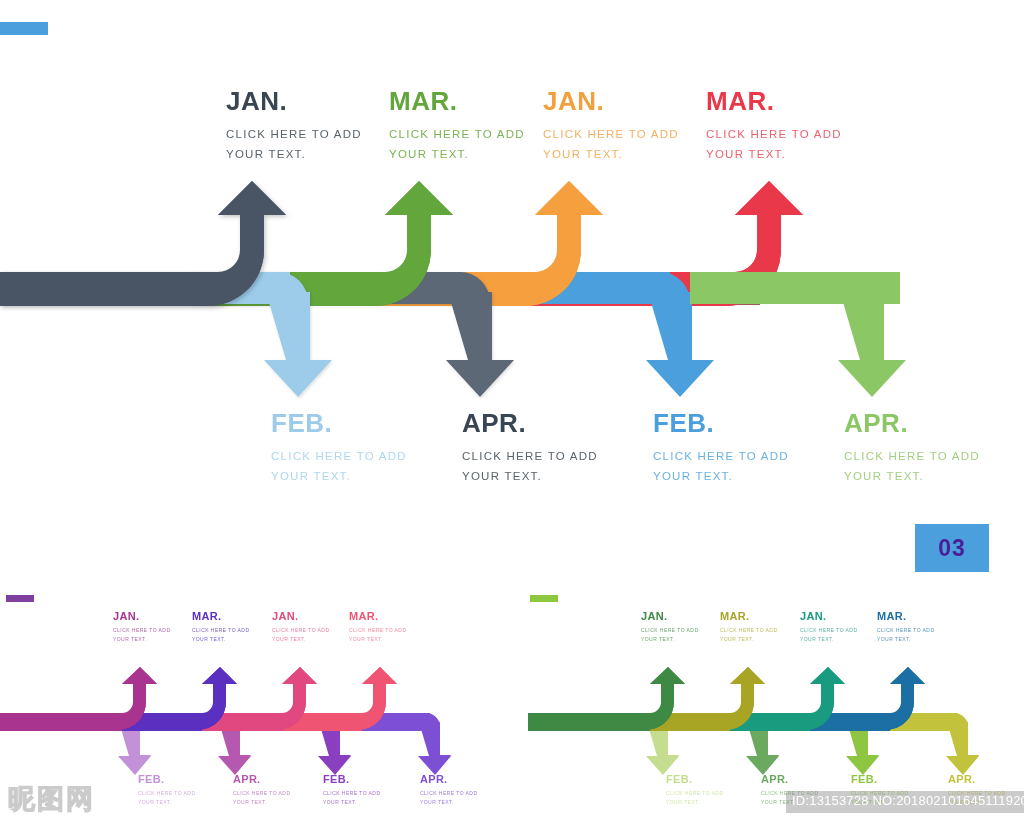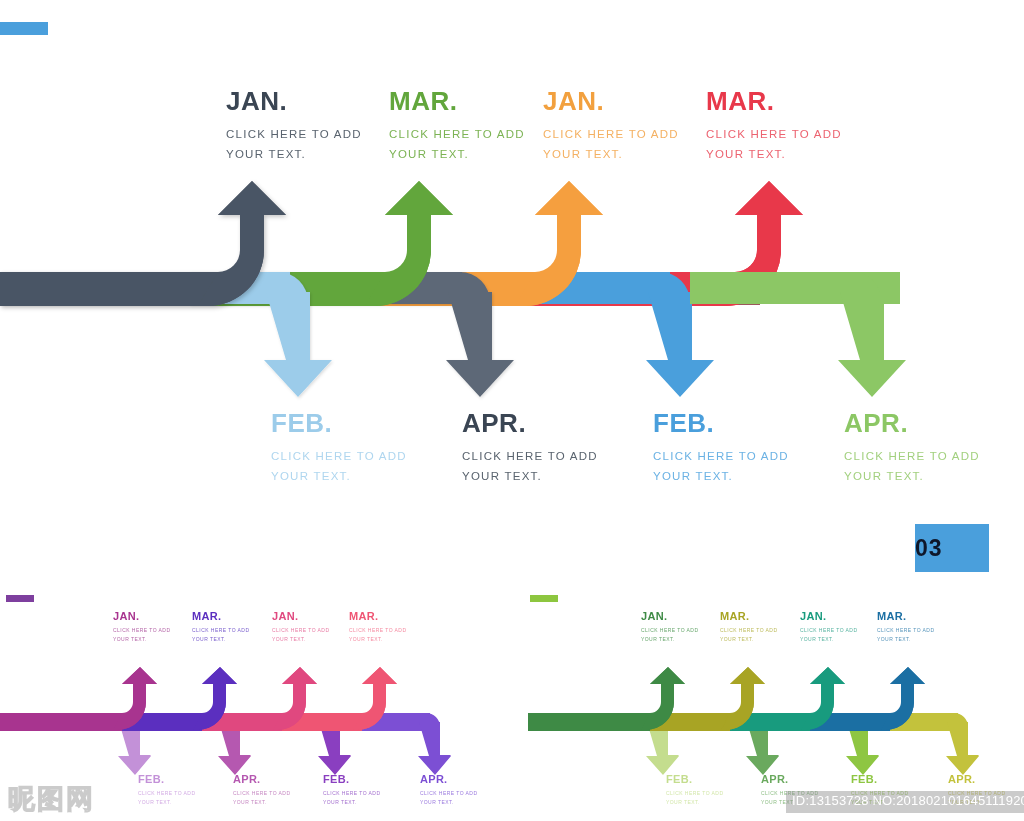"03" .badge { color: #0f172a -> #4c1d95; justify-content: none -> center }
